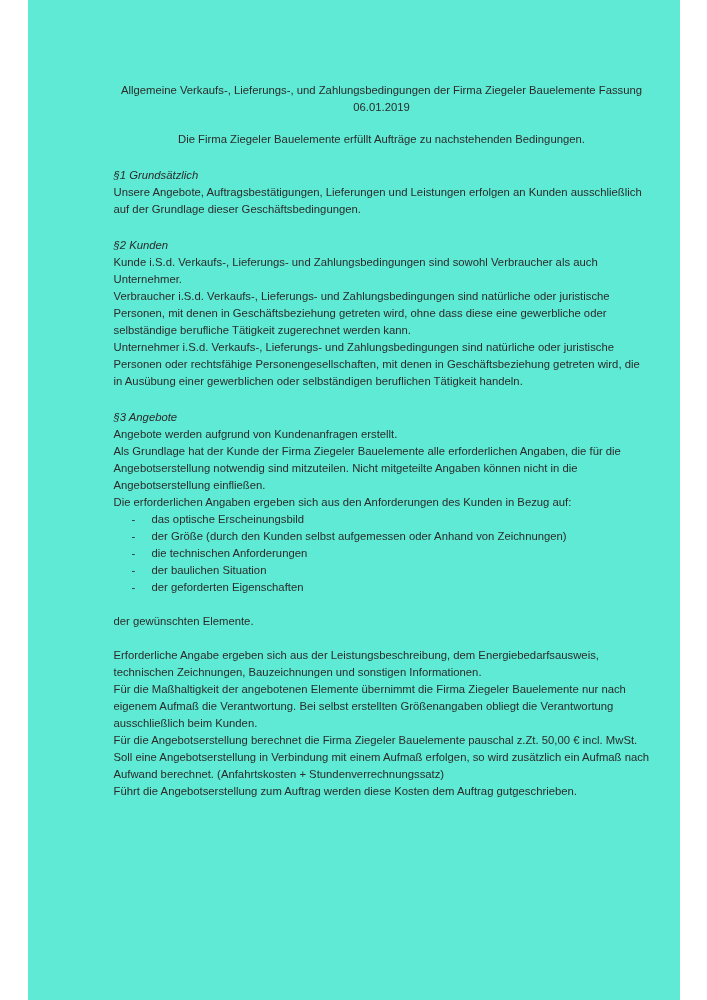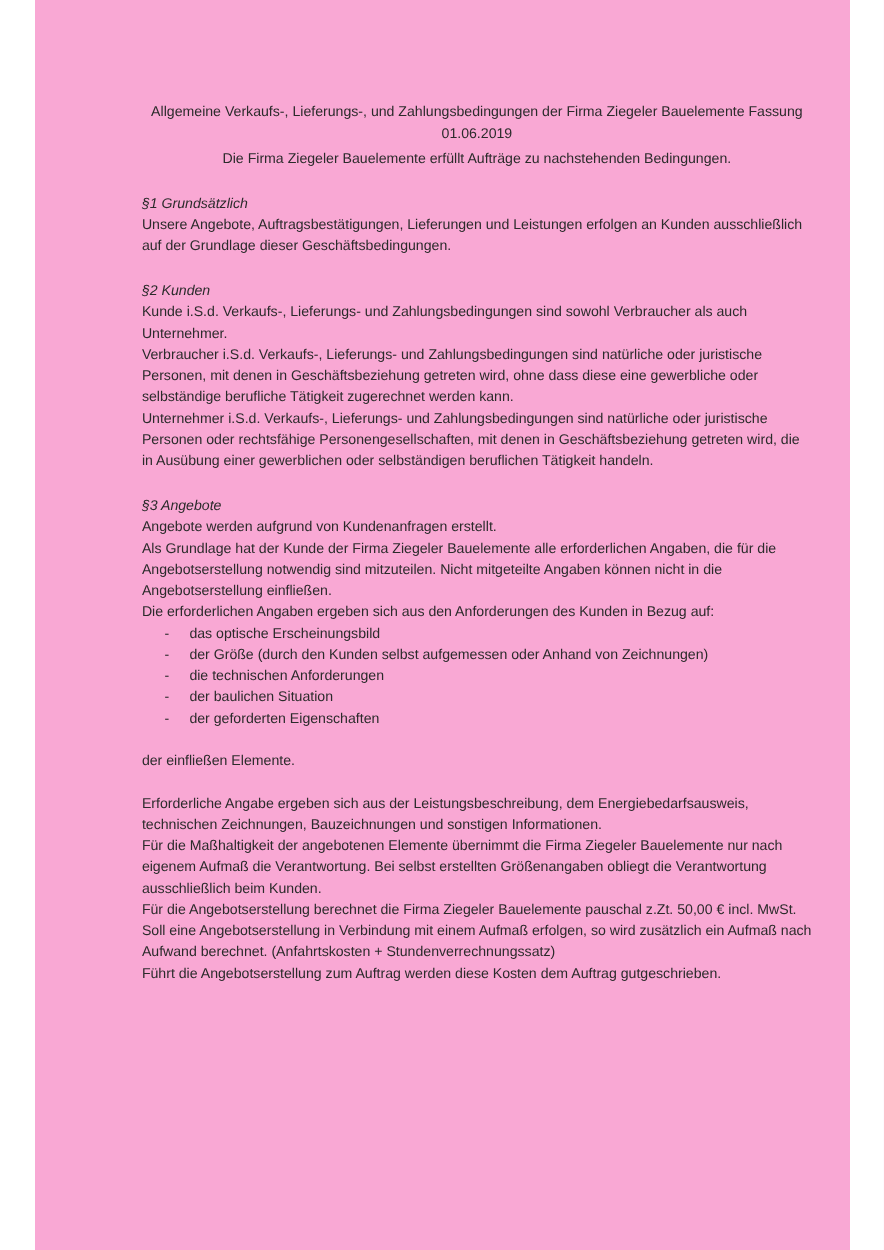"Allgemeine Verkaufs-, Lieferungs-, und" .page { background: #f9a8d4 -> #5eead4 }
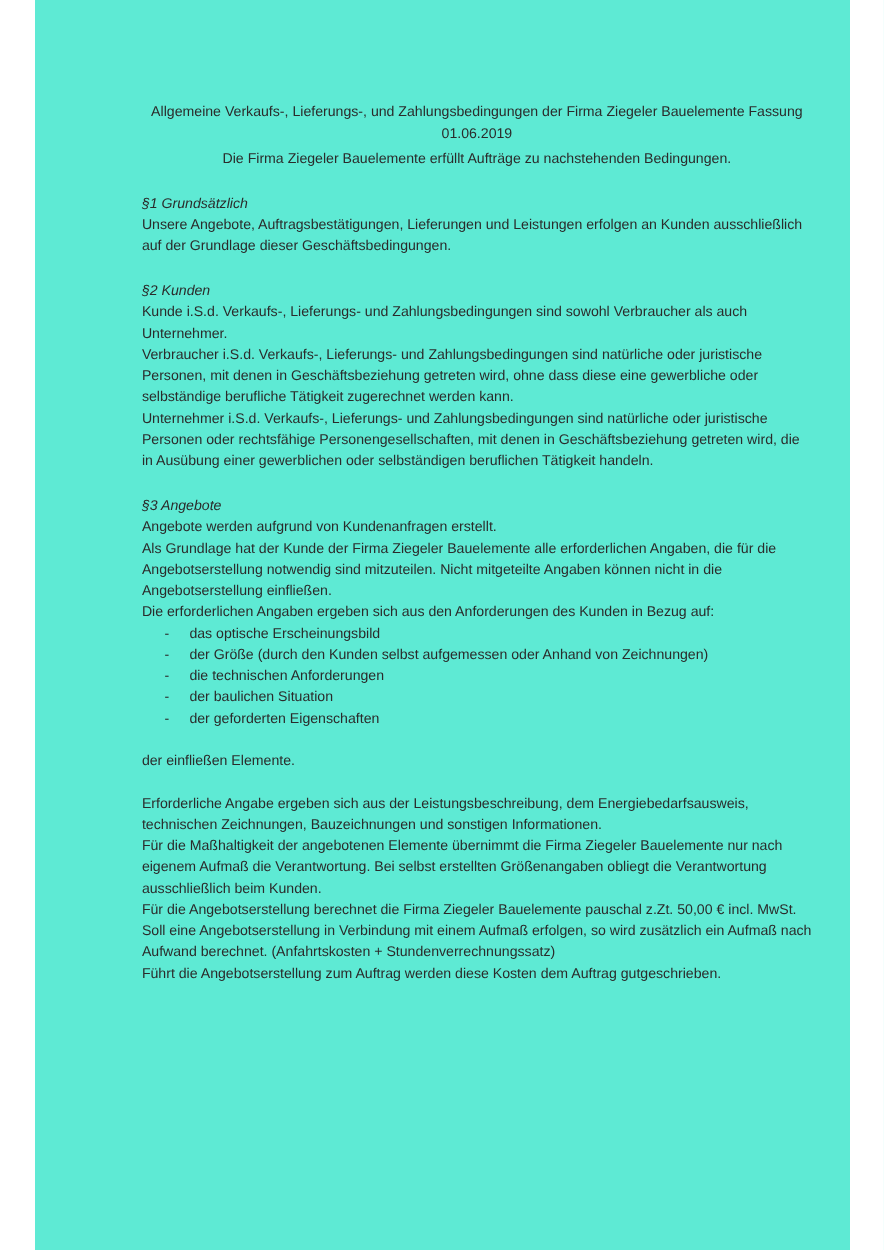"01.06.2019" div { text: 01.06.2019 -> 06.01.2019 }
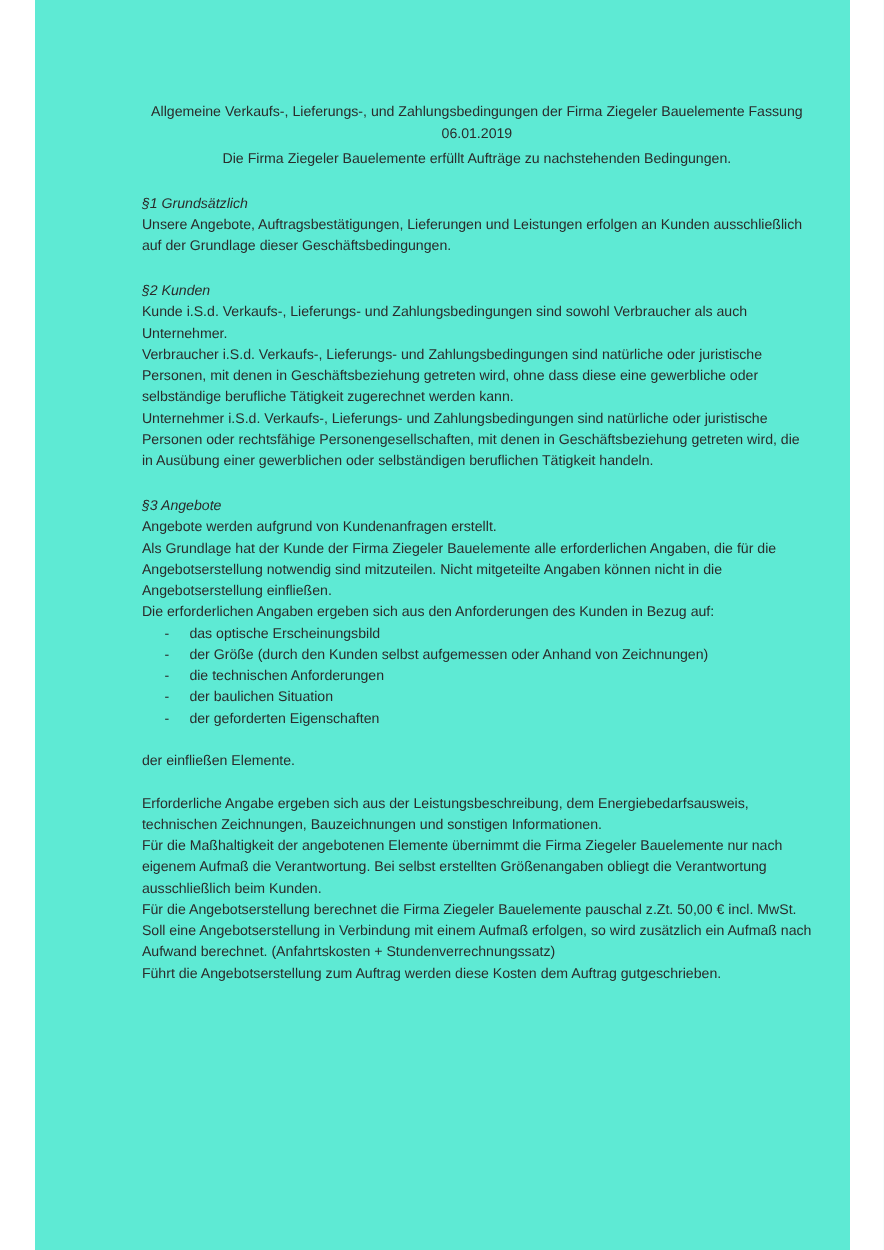"Die Firma Ziegeler Bauelemente erfüllt" .subtitle-block { margin-top: 3px -> 15px }
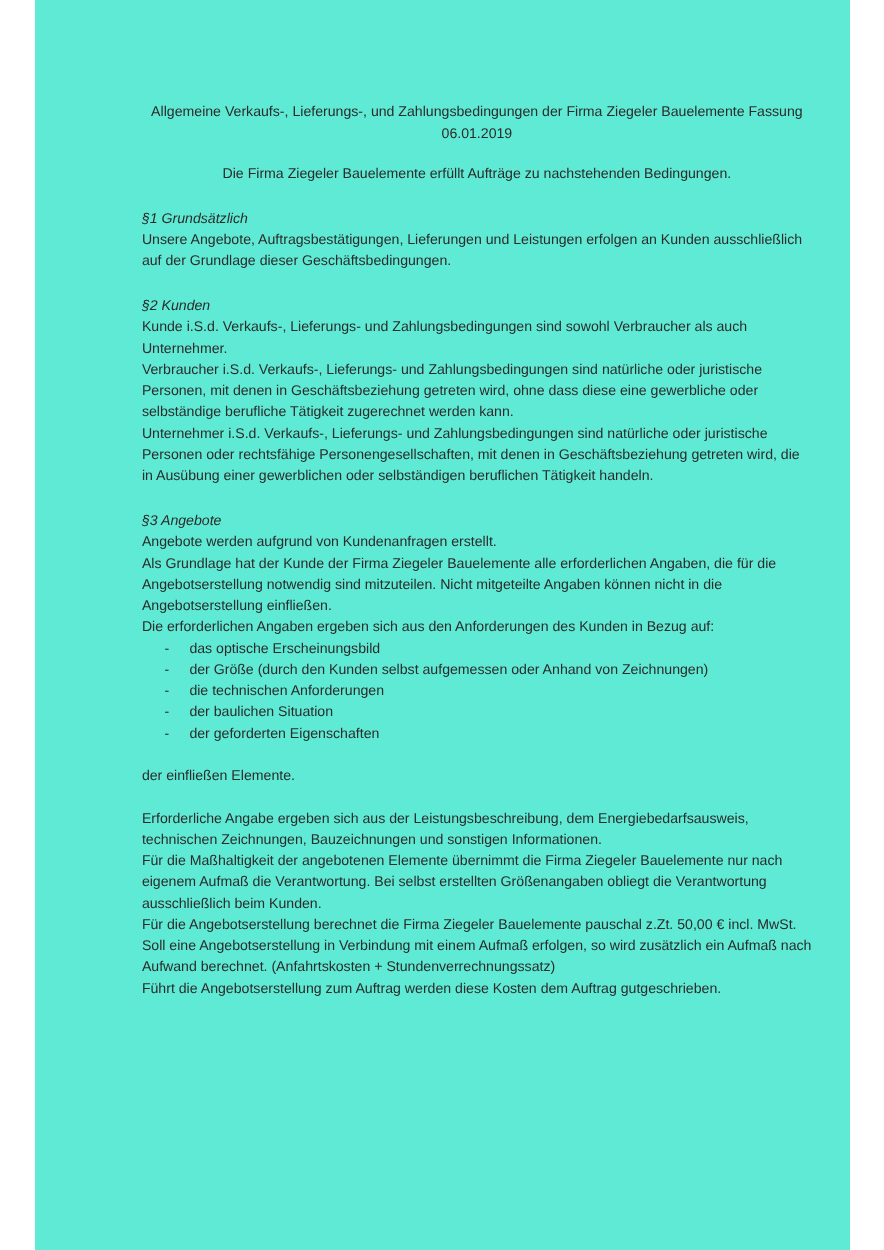"der einfließen Elemente." div.trailing-line { text: einfließen -> gewünschten }
